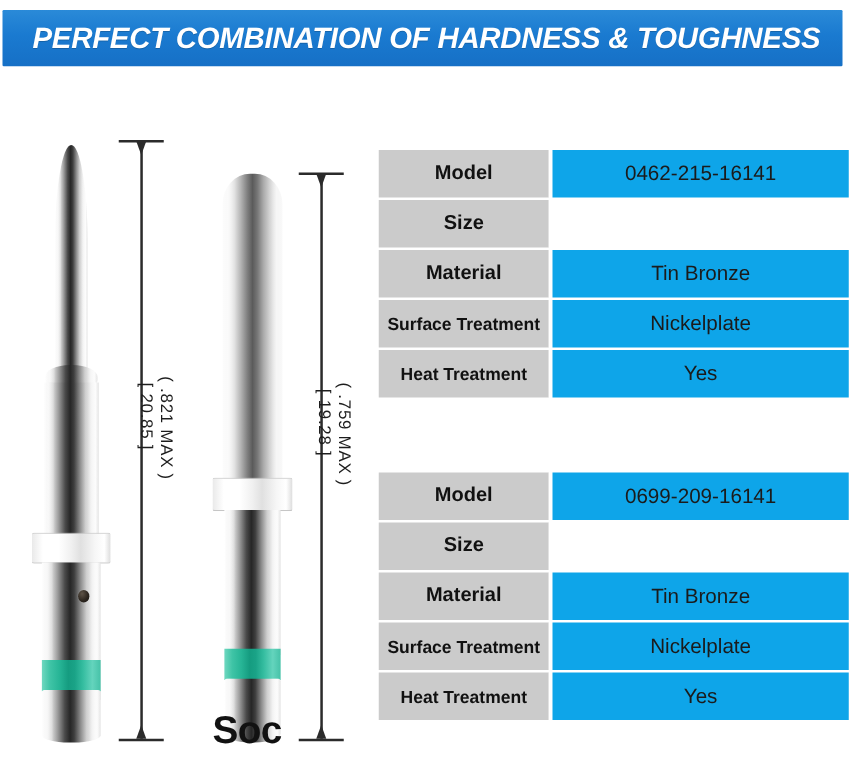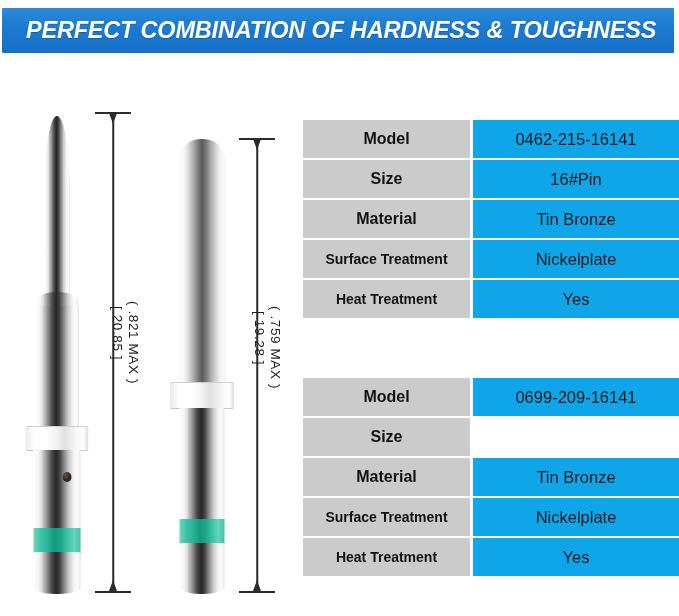"Model" .spec-key { width: 167px -> 136px }
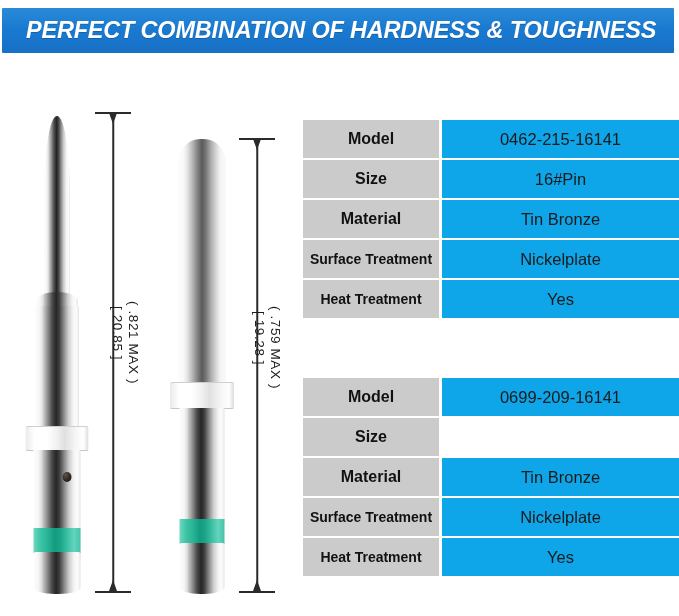"16#Pin" div.spec-val { html: <div>16#Pin</div> -> none }
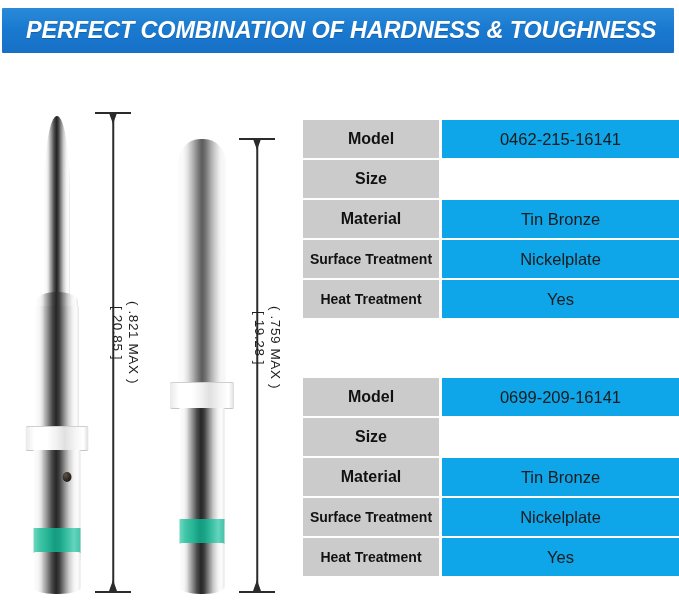"Soc" div.part-caption { html: none -> <div>Soc</div> }
